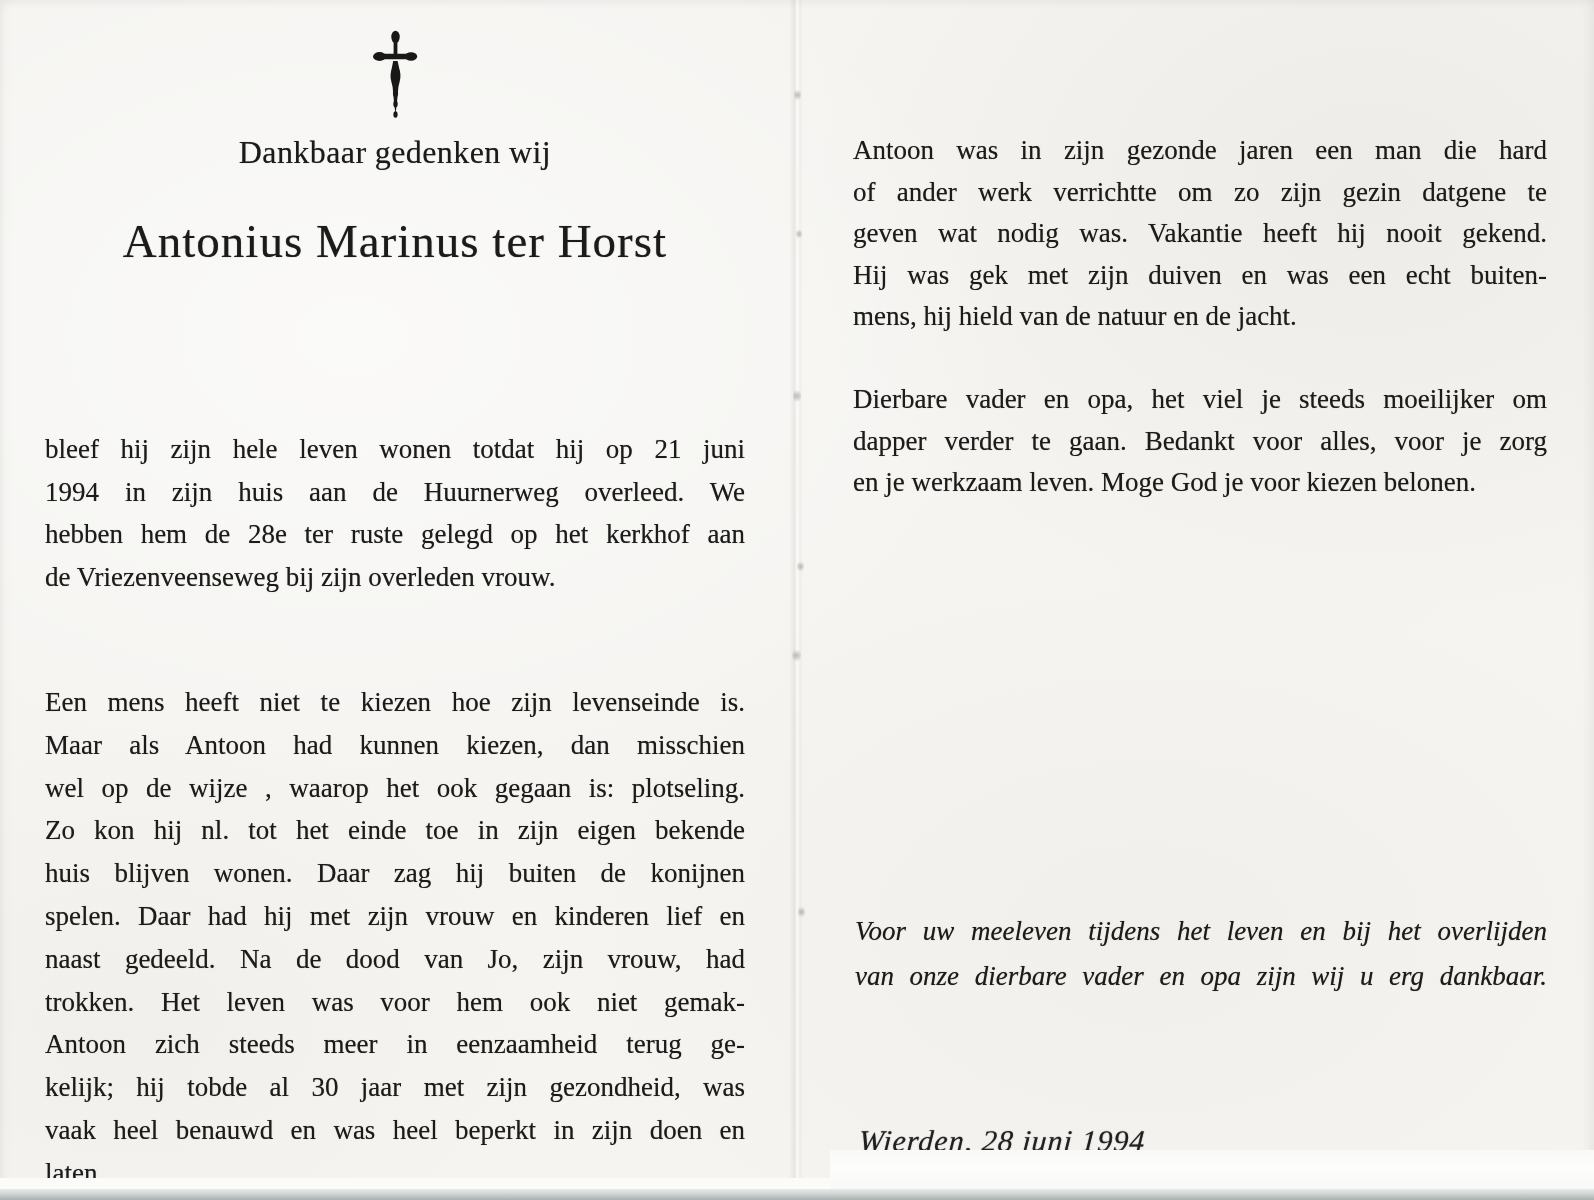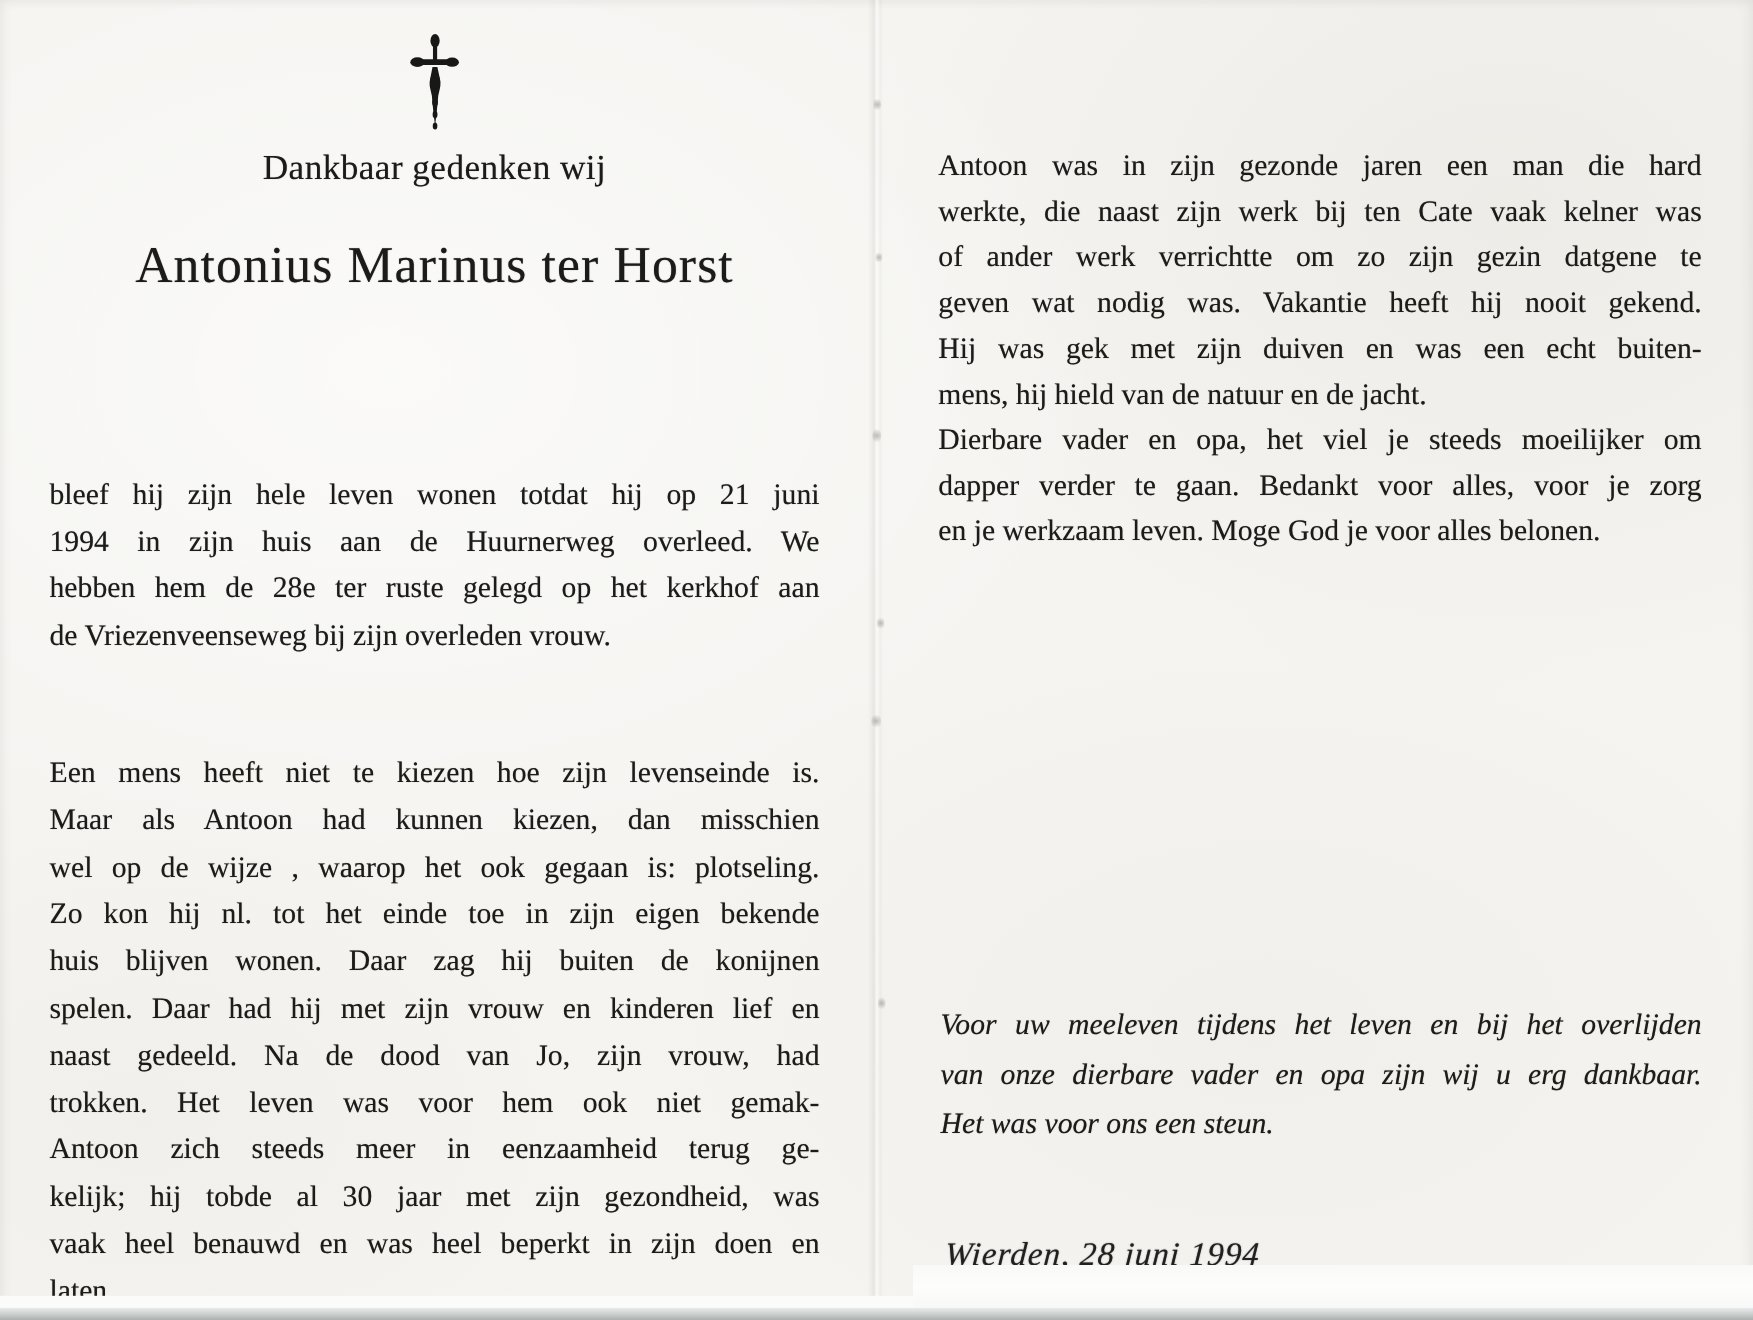"werkte, die naast zijn werk" div.ln { html: <div>werkte, die naast zijn werk bij ten Cate vaak kelner was</div> -> none }
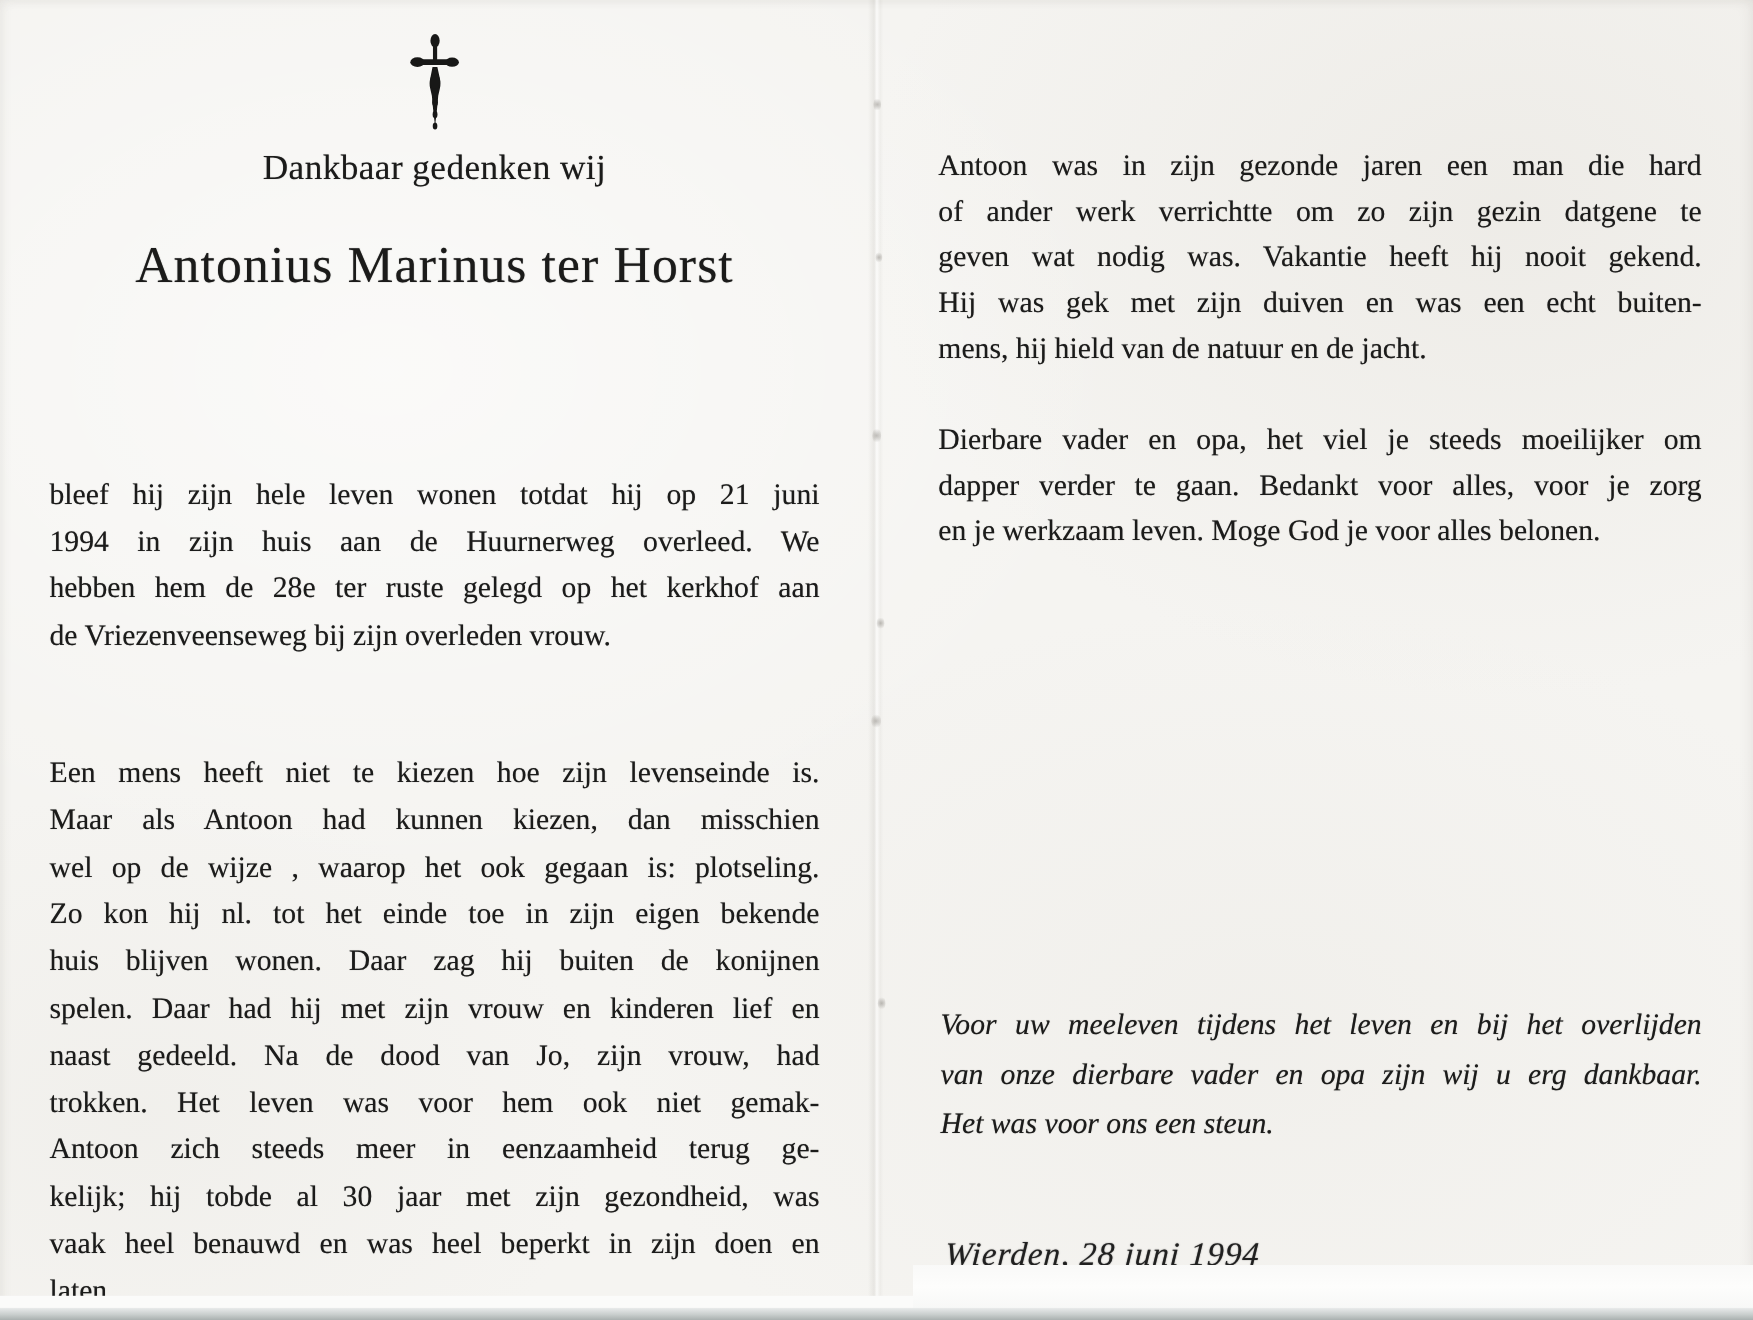"en je werkzaam leven. Moge" div.ln { text: alles -> kiezen }
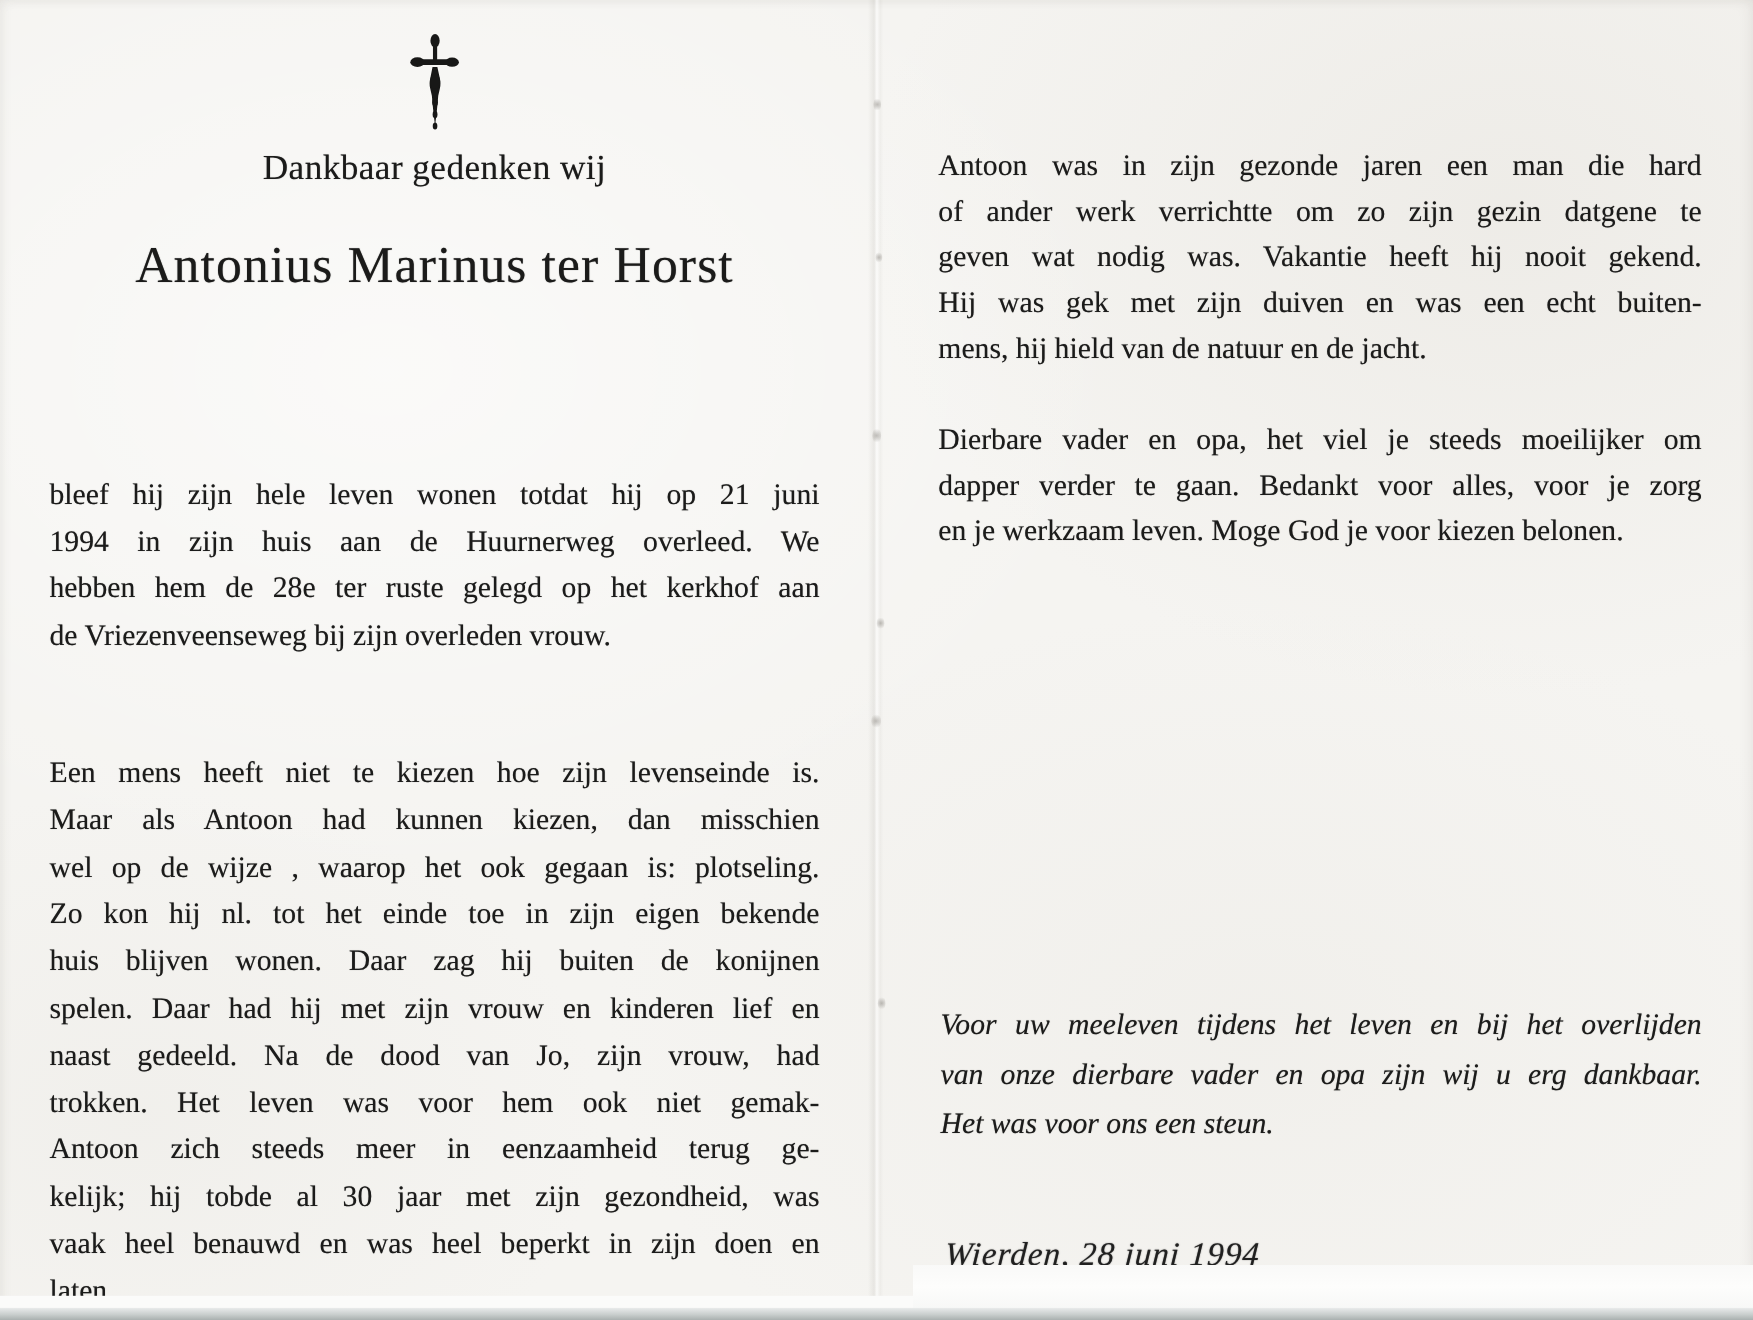"Het was voor ons een" div.ln { html: <div>Het was voor ons een steun.</div> -> none }
